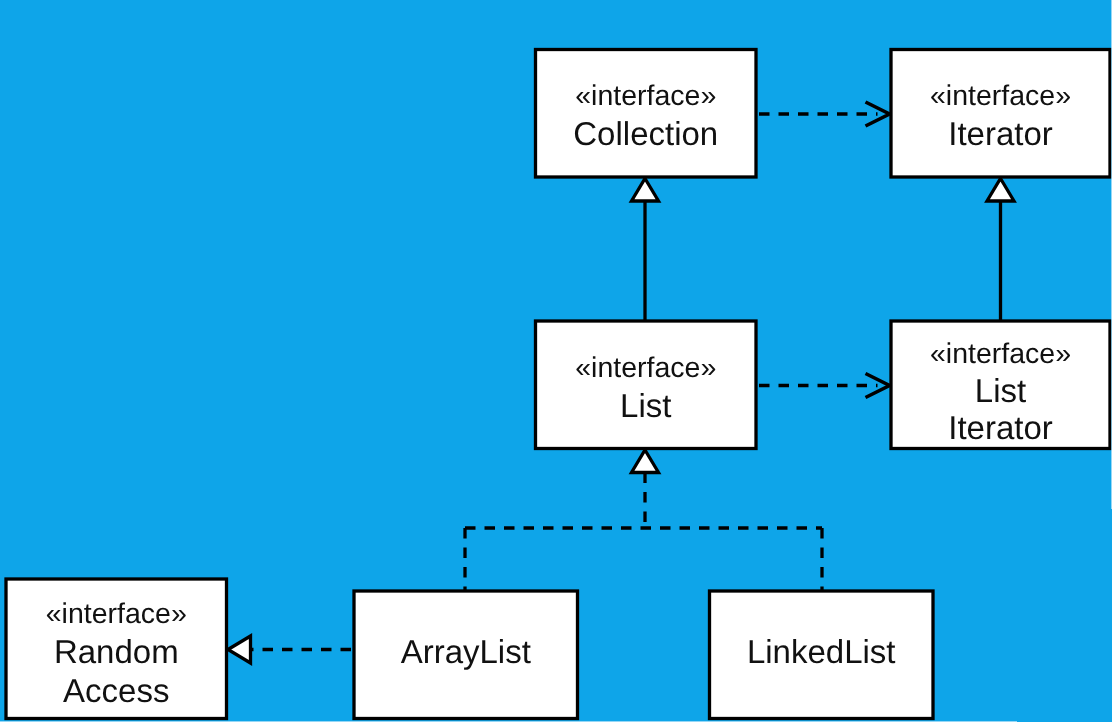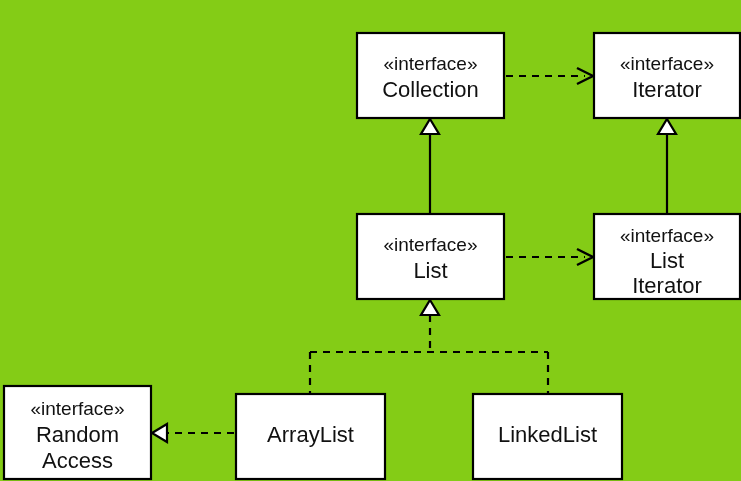"«interface»" #diagram-root { background: #84cc16 -> #0ea5e9 }
